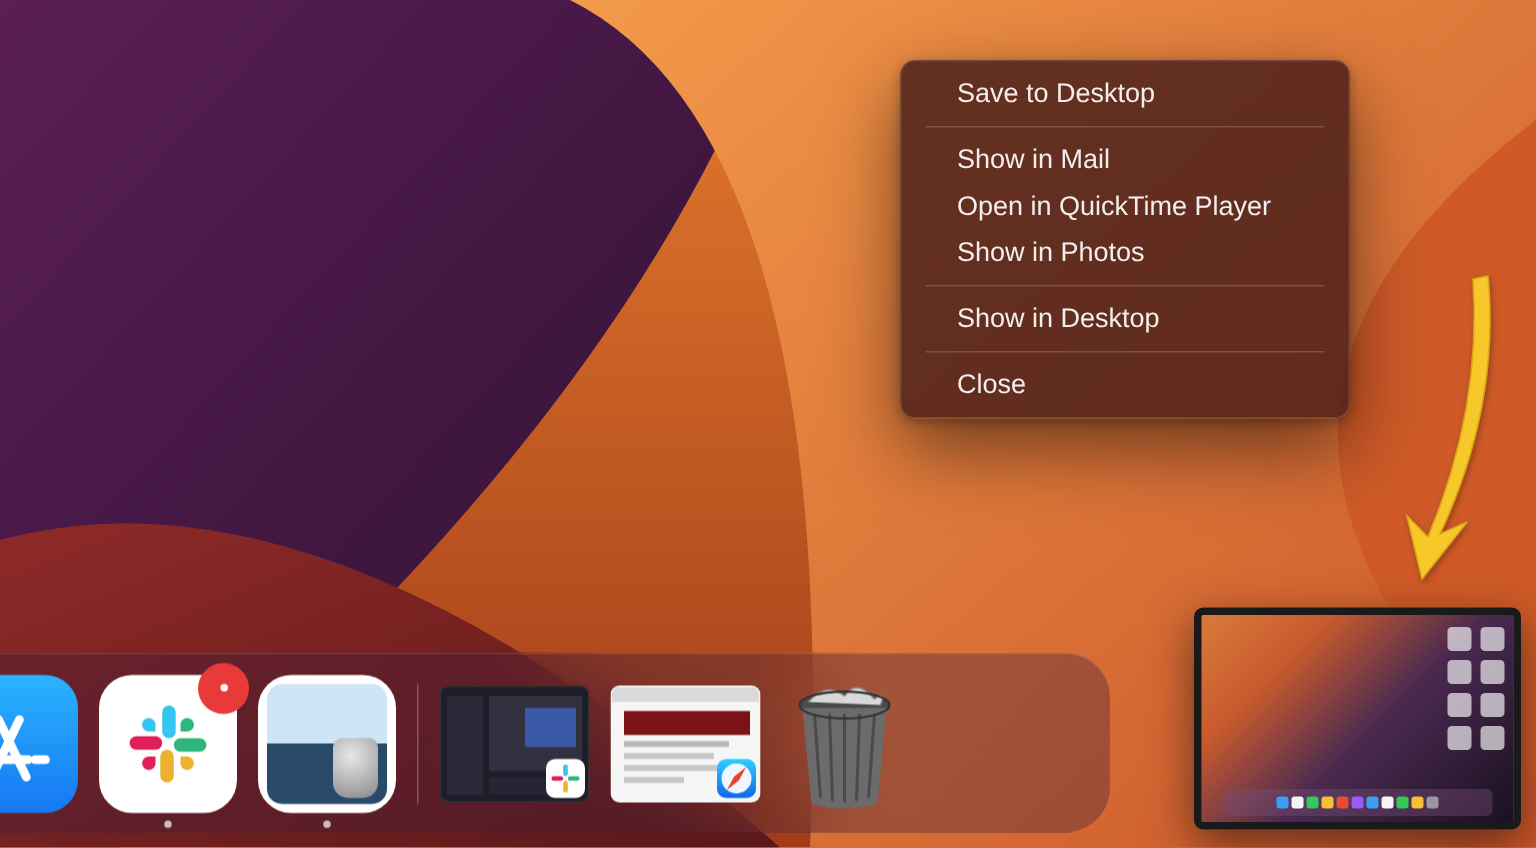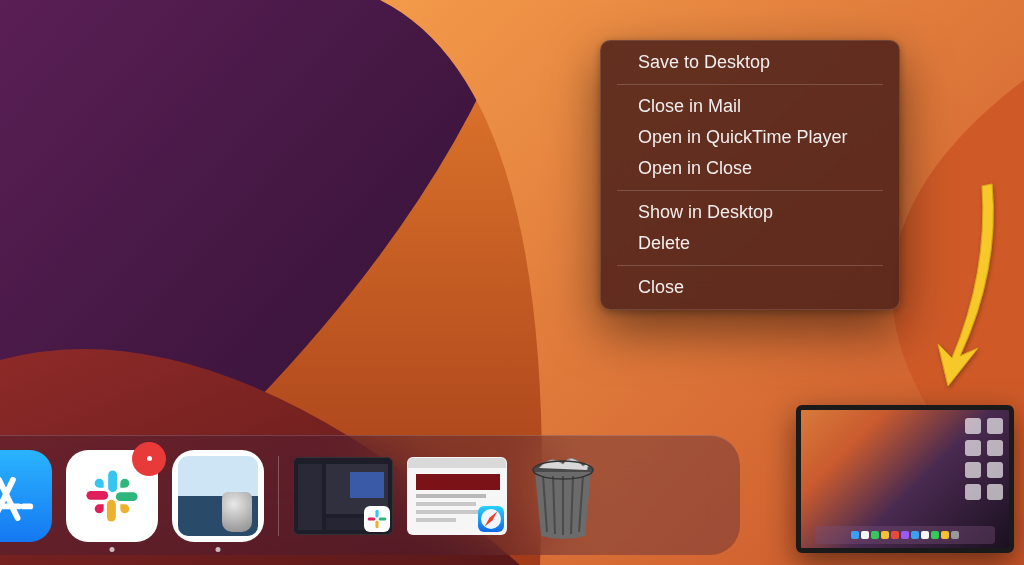"Close in Mail" div.menu-item { text: Close -> Show }
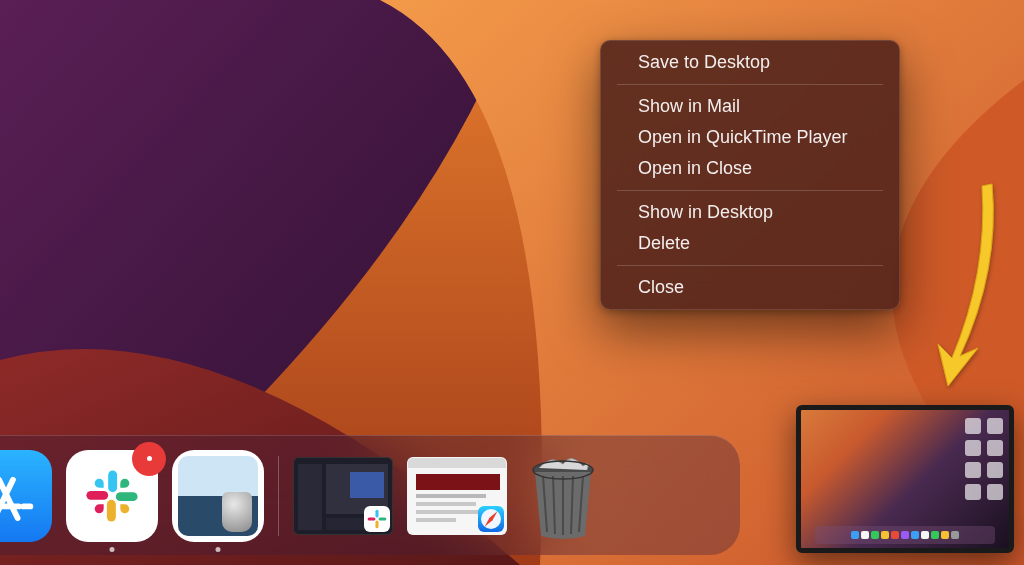"Open in Close" div.menu-item { text: Open in Close -> Show in Photos }
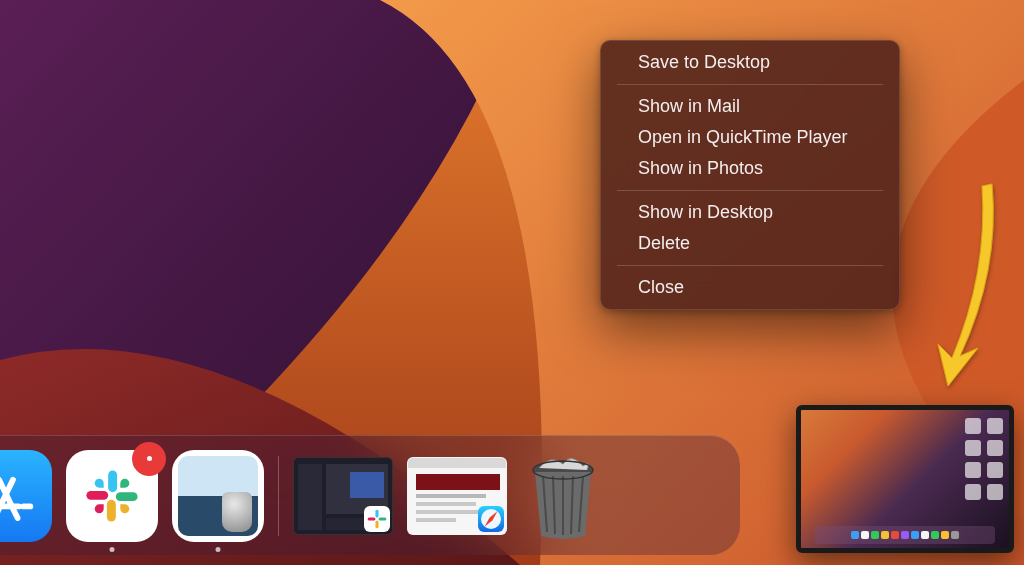"Delete" div.menu-item { html: <div>Delete</div> -> none }
